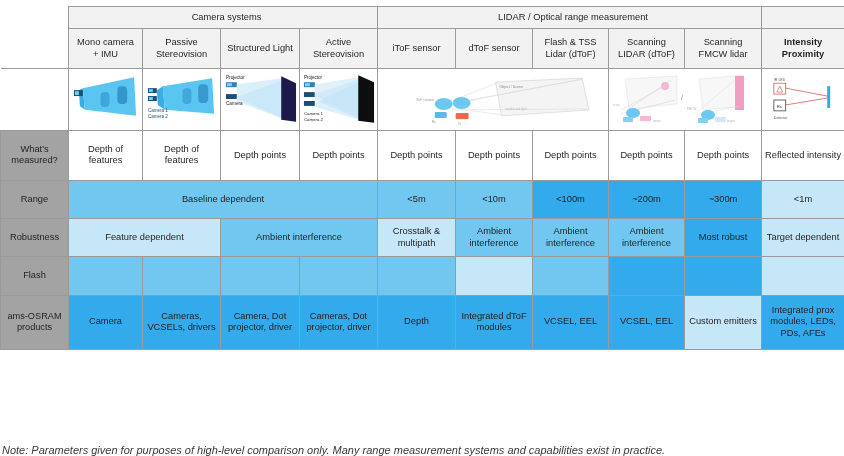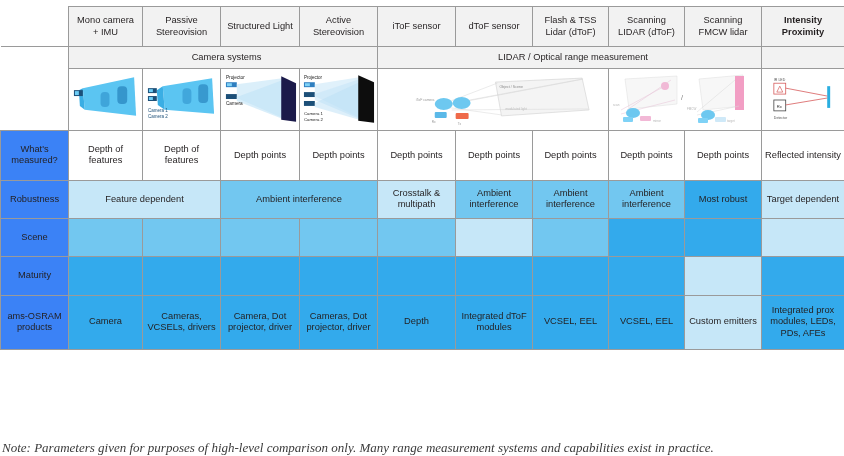"Mono camera + IMU" tr { order: before "Camera systems" -> after "Camera systems" }
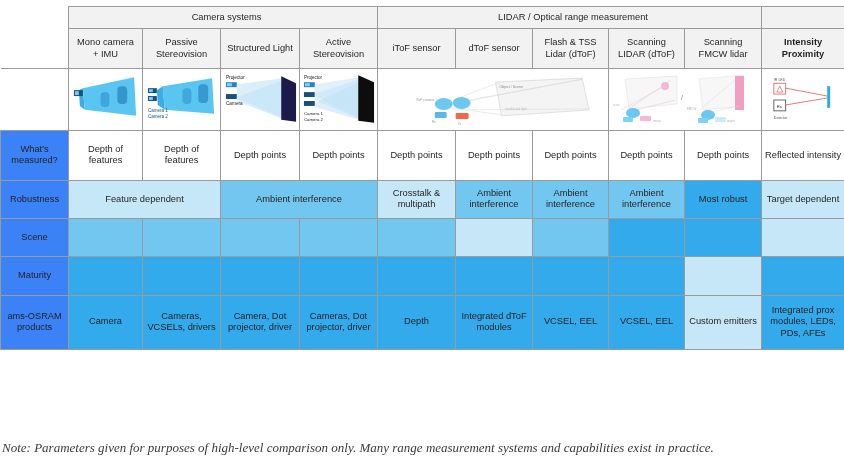"What's measured?" .rowlab { background: #3b82f6 -> #a3a3a3 }
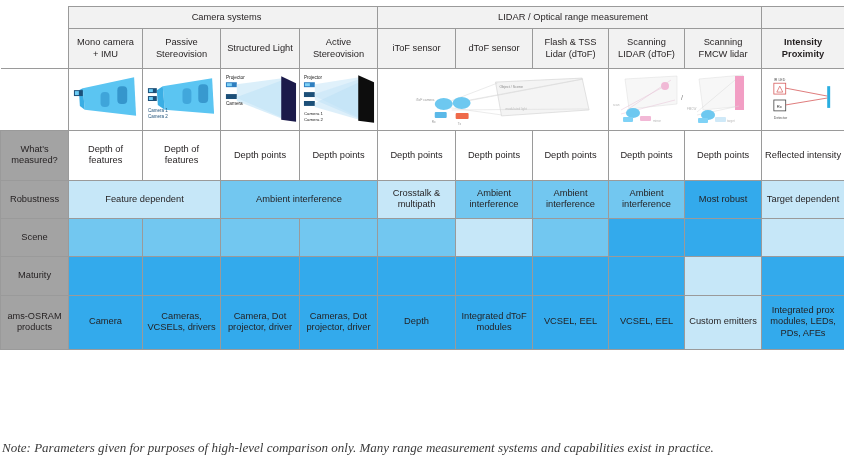"Range" tr.r-range { html: none -> <tr> <td>Range</td> <td>Baseline dependent</td> <td>&lt;5m</td> <td>&lt;10m</td> <td>&lt;100m</td> <td>~200m</td> <td>~300m</td> <td>&lt;1m</td> </tr> }
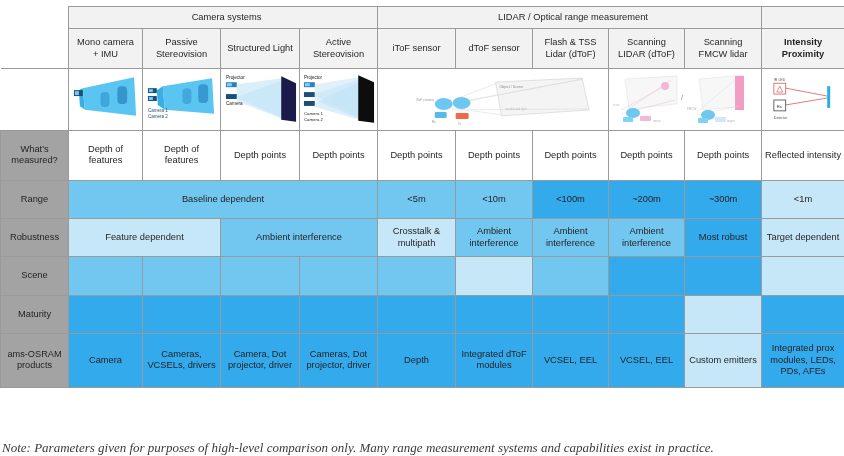"Scene" td.rowlab { text: Scene -> Flash }
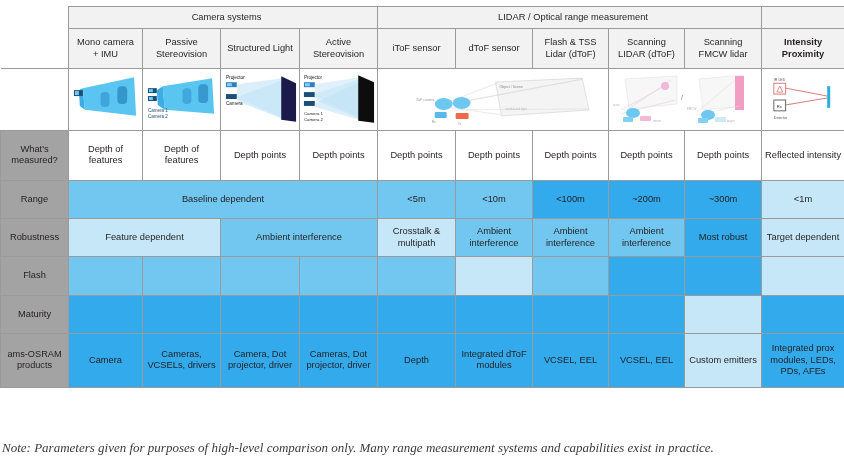"Maturity" tr.r-mat { html: <tr> <td>Maturity</td> <td></td> <td></td> <td></td> <td></td> <td></td> <td></td> <td></td> <td></td> <td></td> <td></td> </tr> -> none }
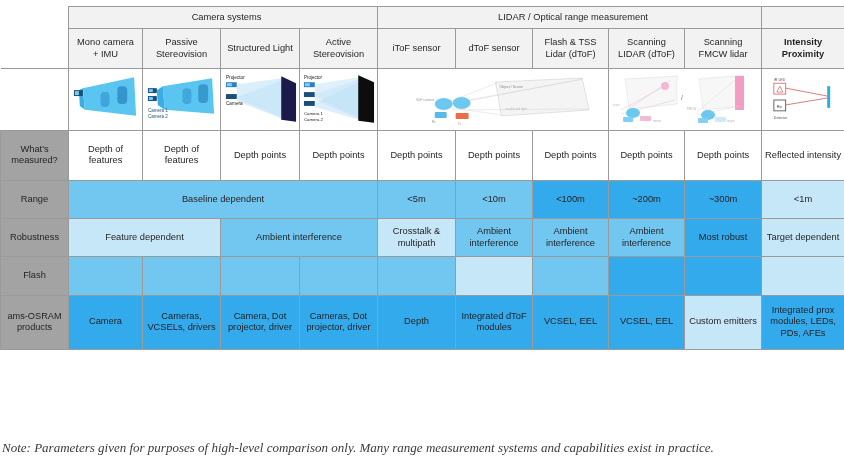"Note: Parameters given for purposes" .note { font-family: Liberation Serif, serif -> Liberation Sans, sans-serif; font-size: 13px -> 11px }
